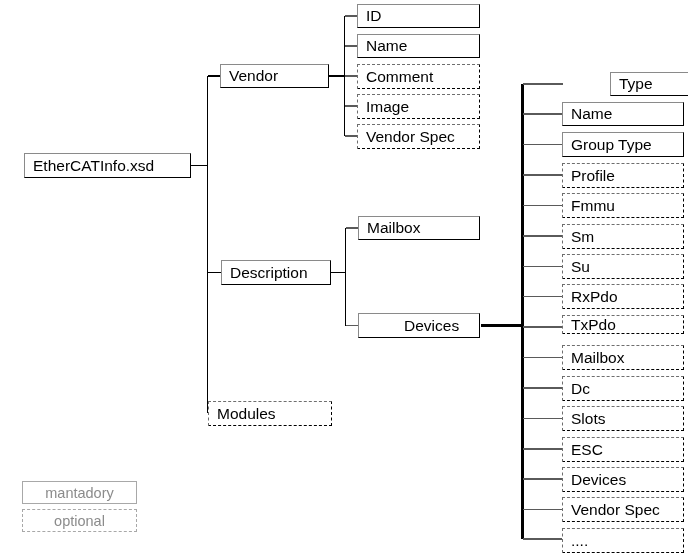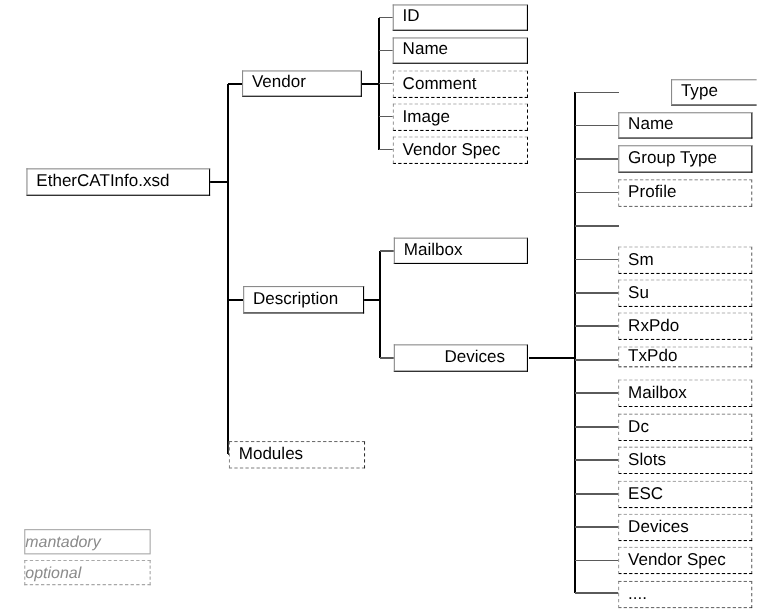"Fmmu" div.node { html: none -> <div> <span>Fmmu</span> </div> }
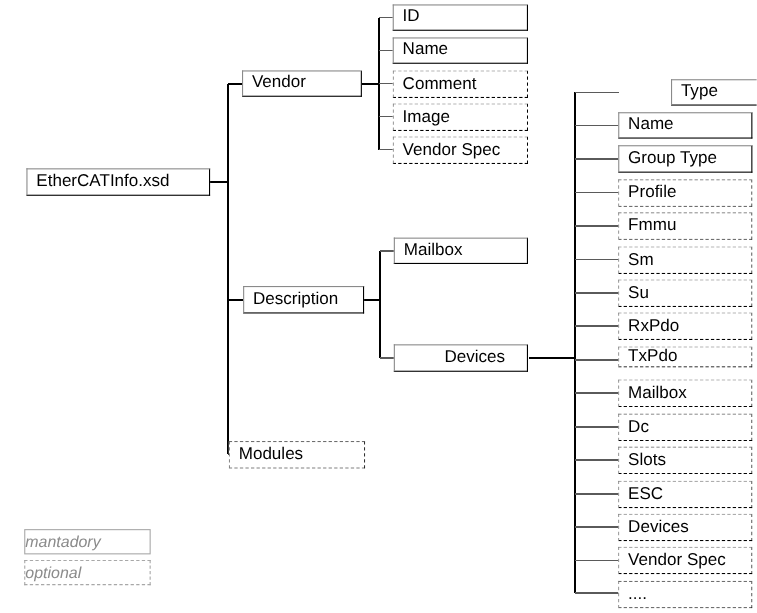"mantadory" .legend-box { font-style: italic -> none; justify-content: flex-start -> center }
